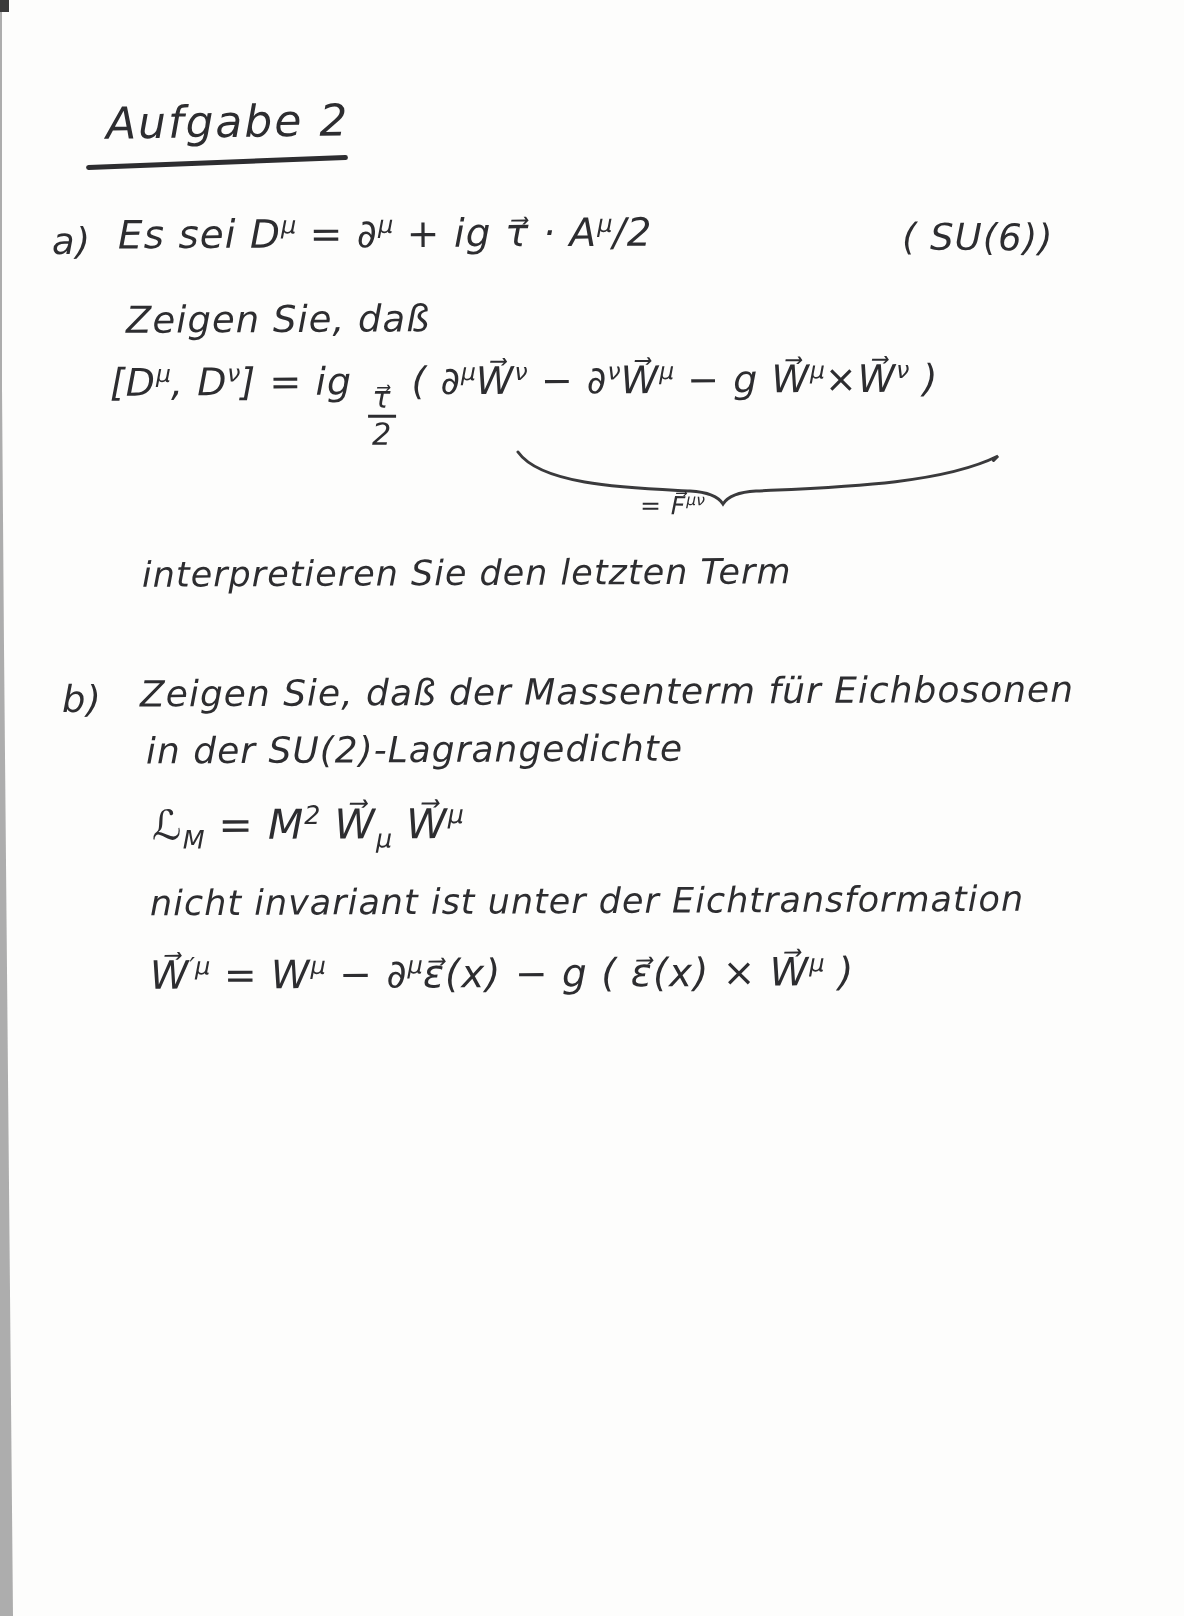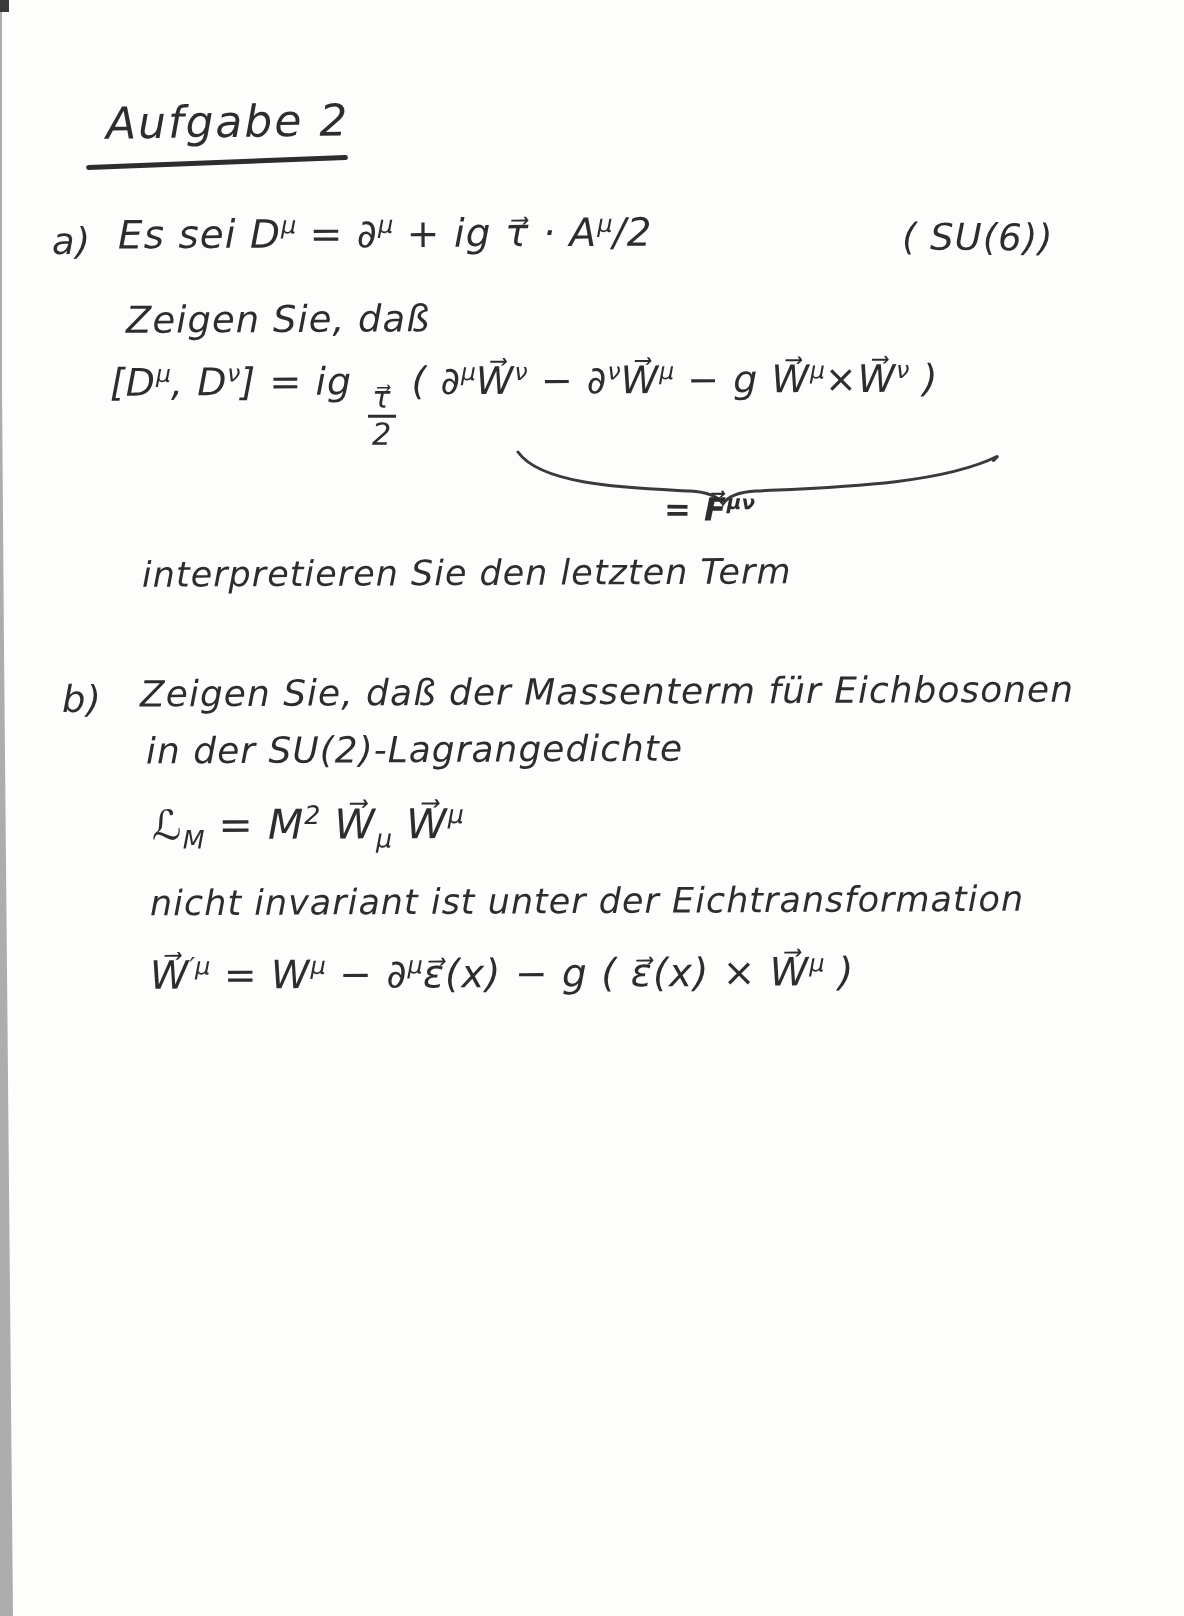"= F⃗μν" div.hw { font-size: 32px -> 25px; font-weight: bold -> none; left: 664px -> 640px }
